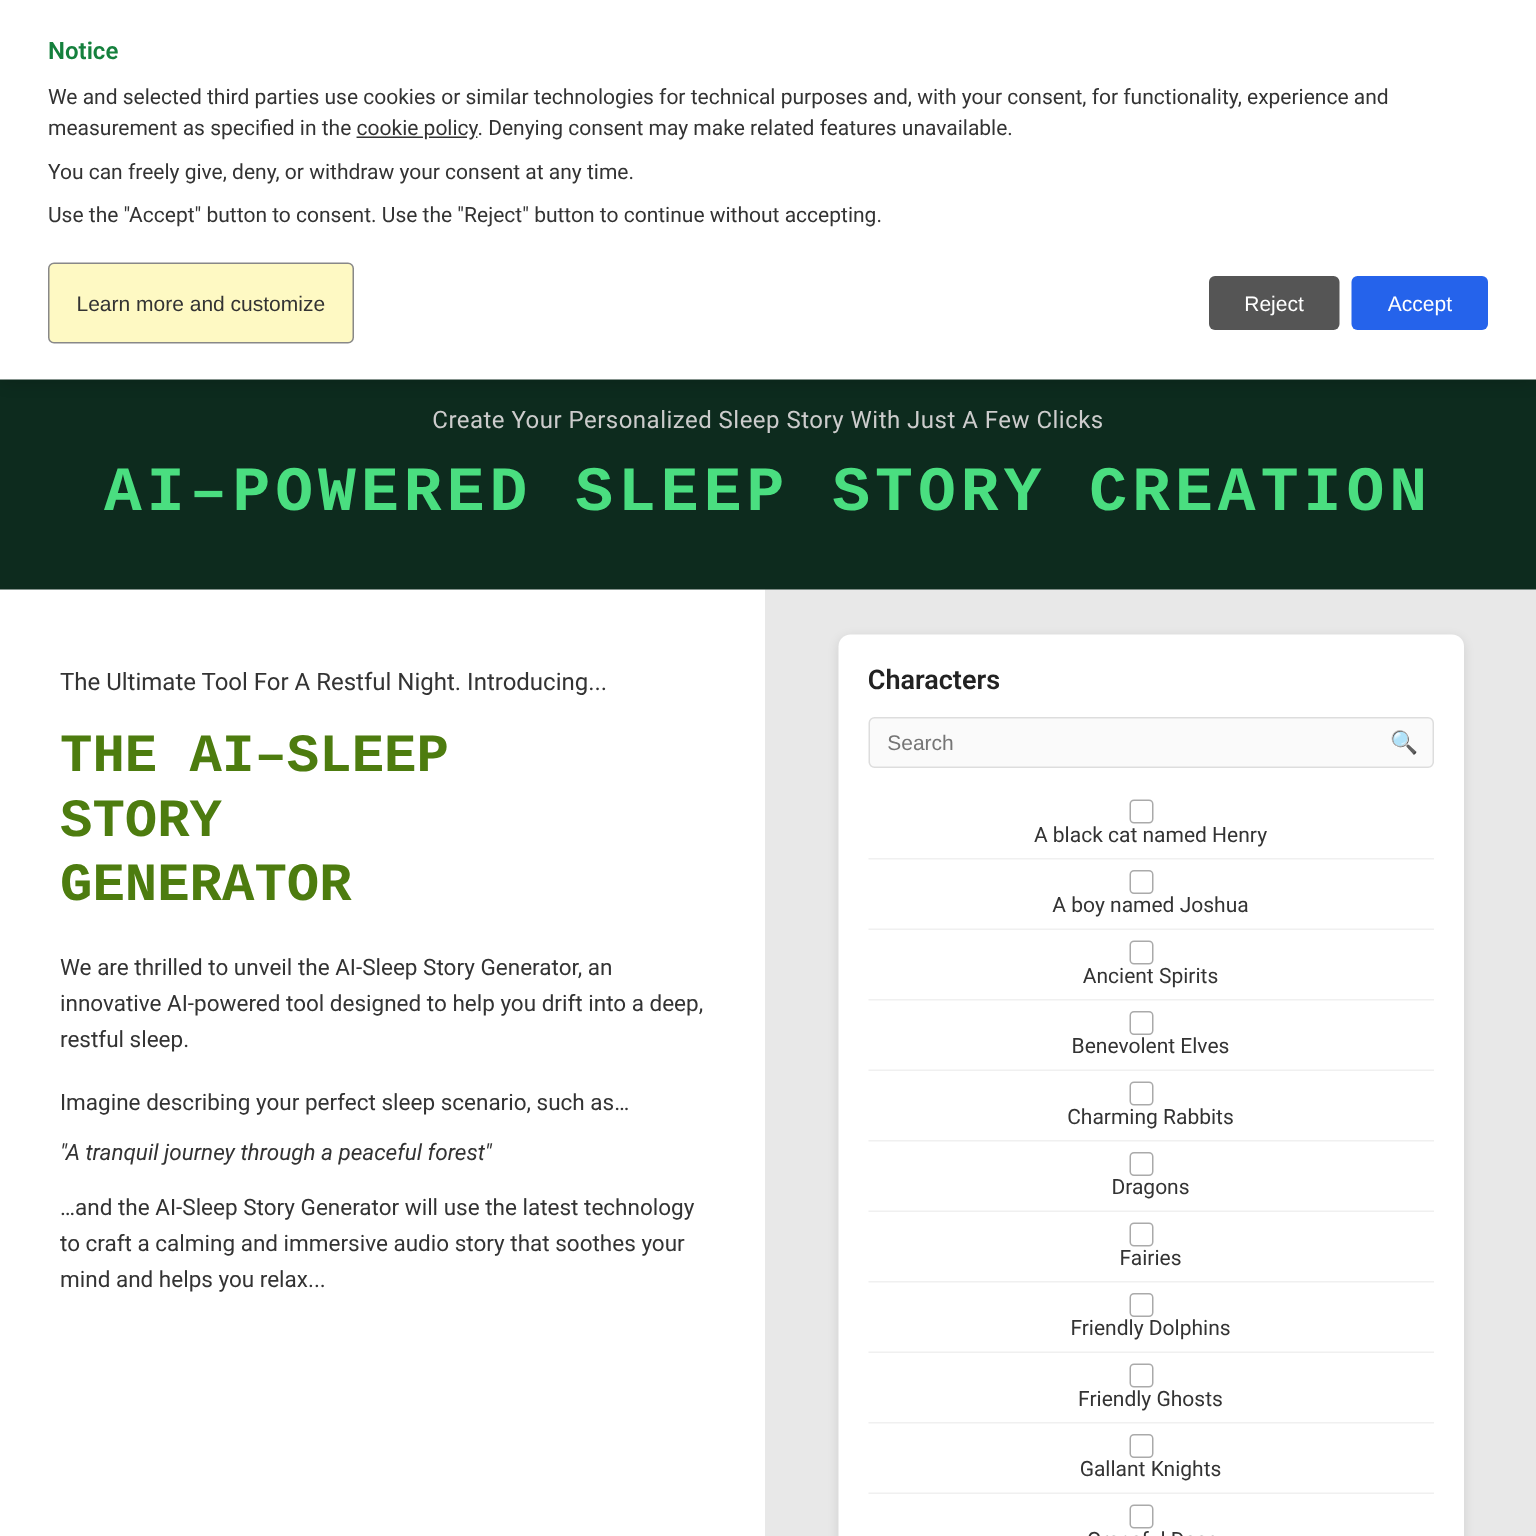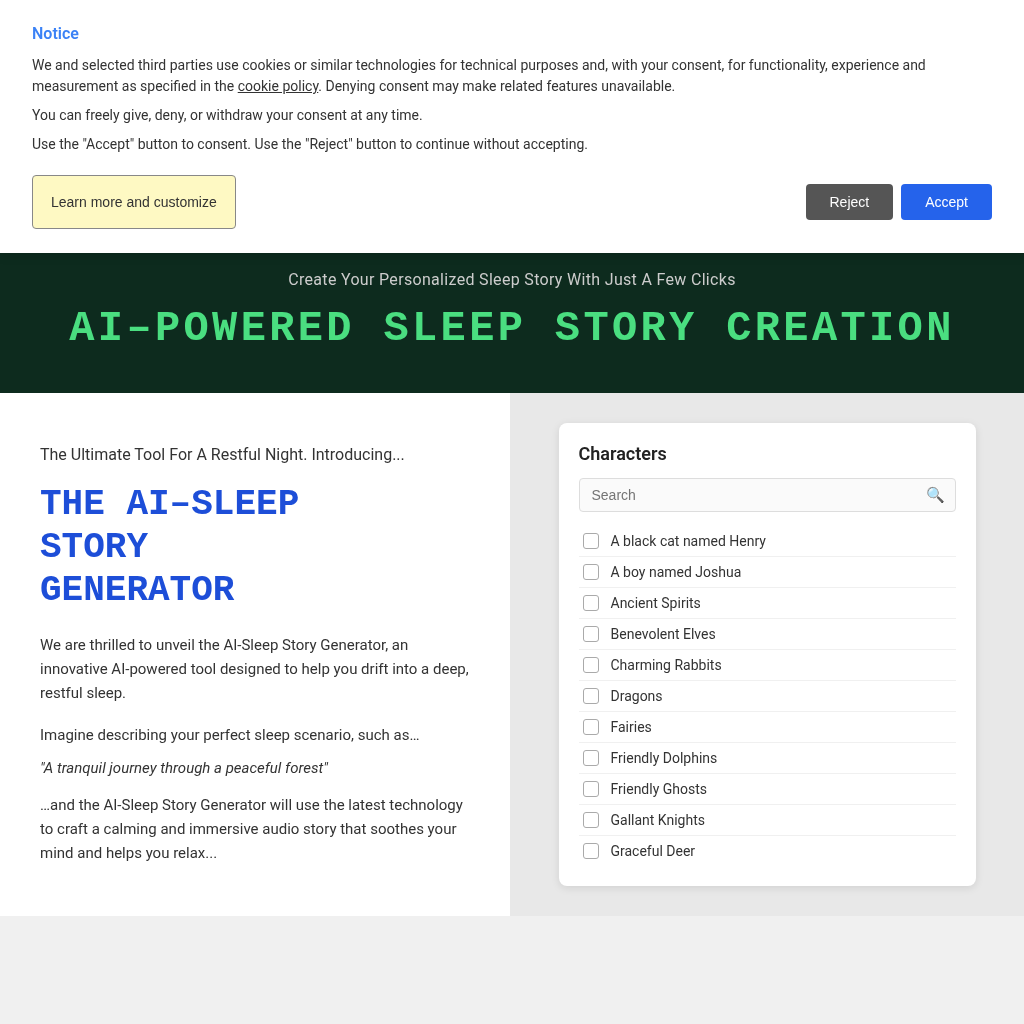"Notice" .cookie-notice-title { color: #3b82f6 -> #15803d }
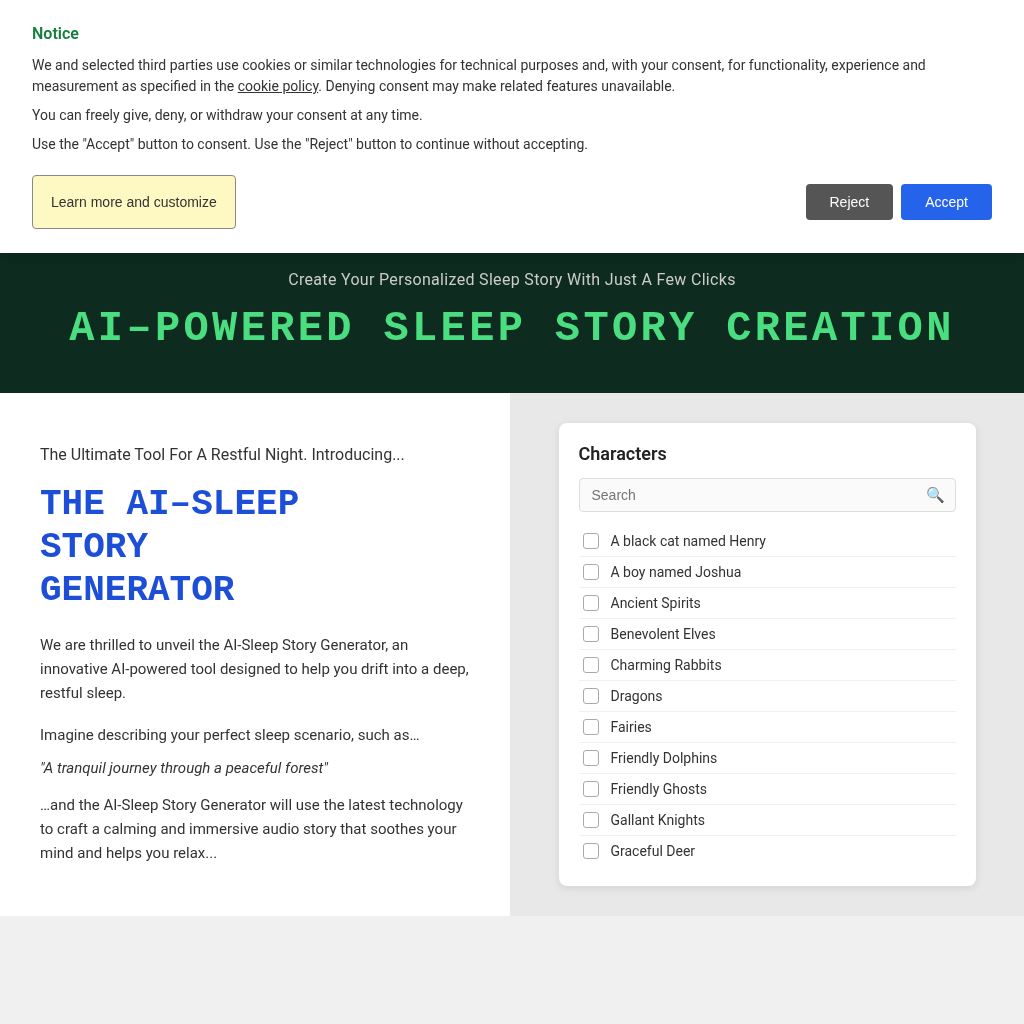"THE AI–SLEEP" .left-panel-title { color: #1d4ed8 -> #4d7c0f }
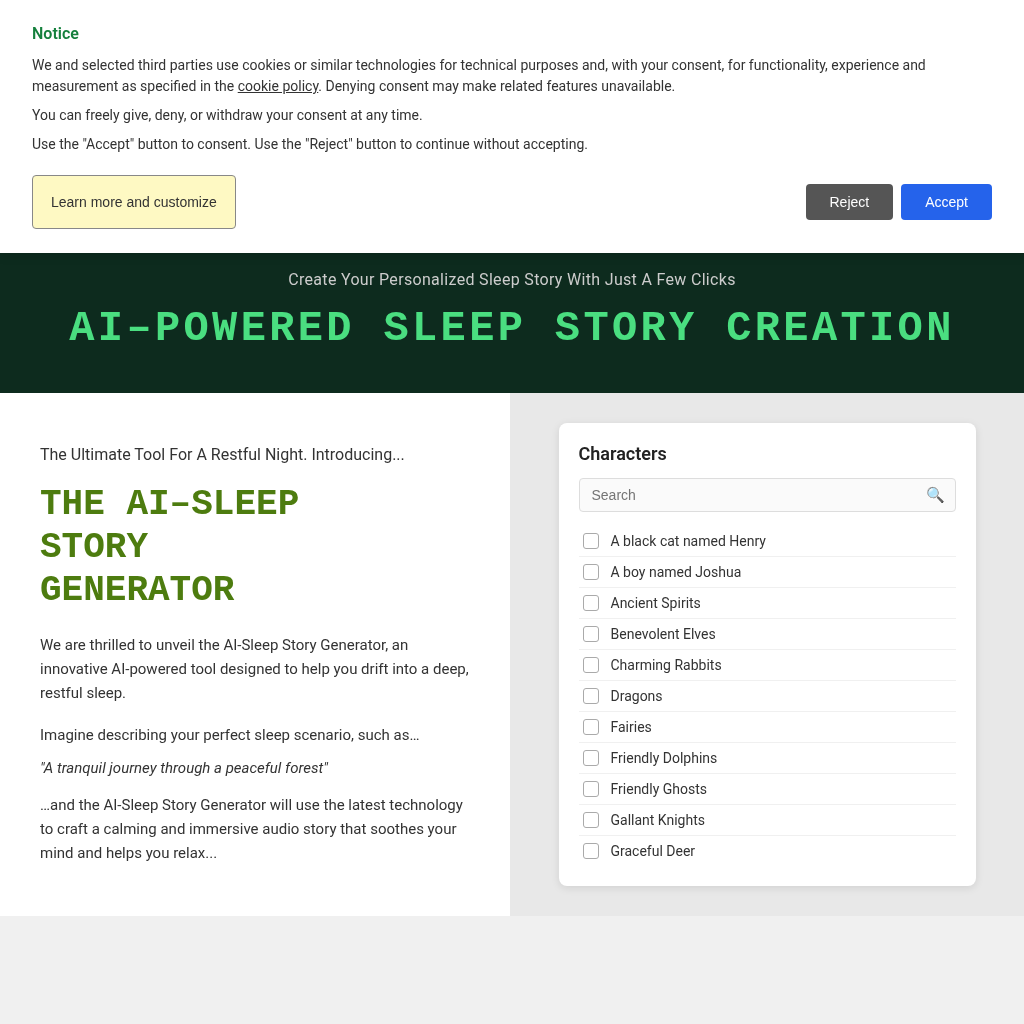"A black cat named Henry" .character-item { flex-direction: none -> column }
